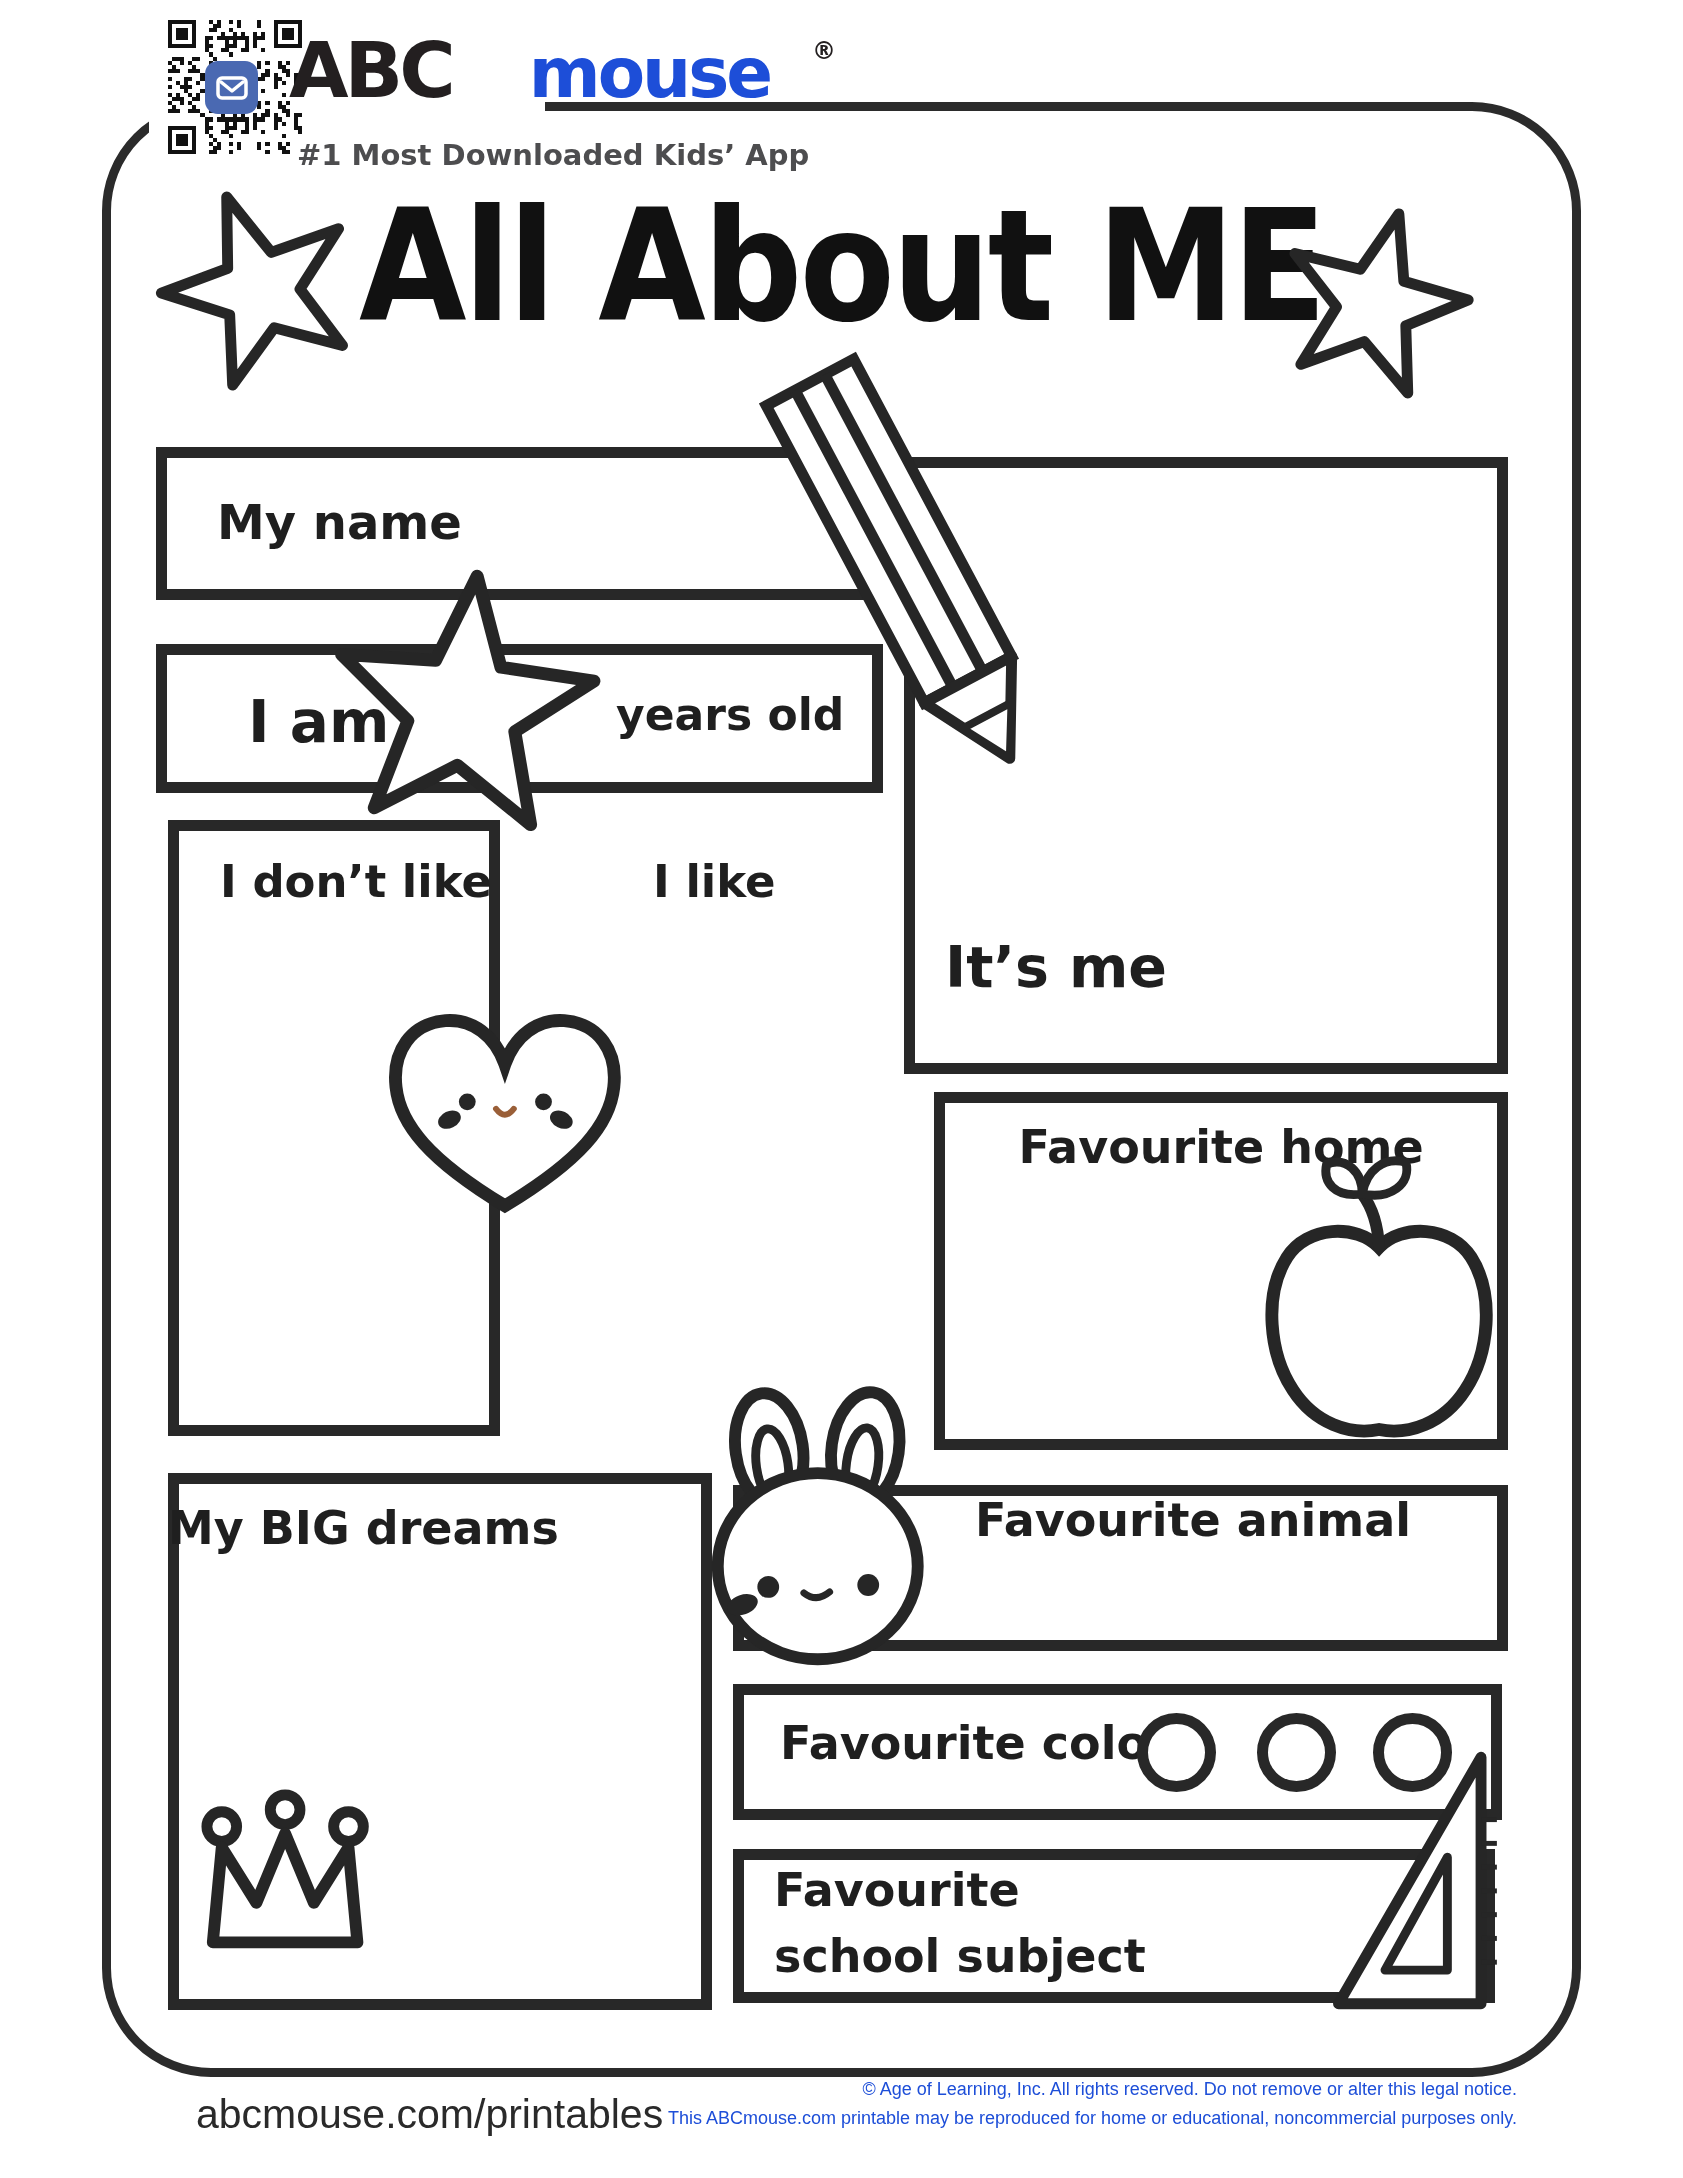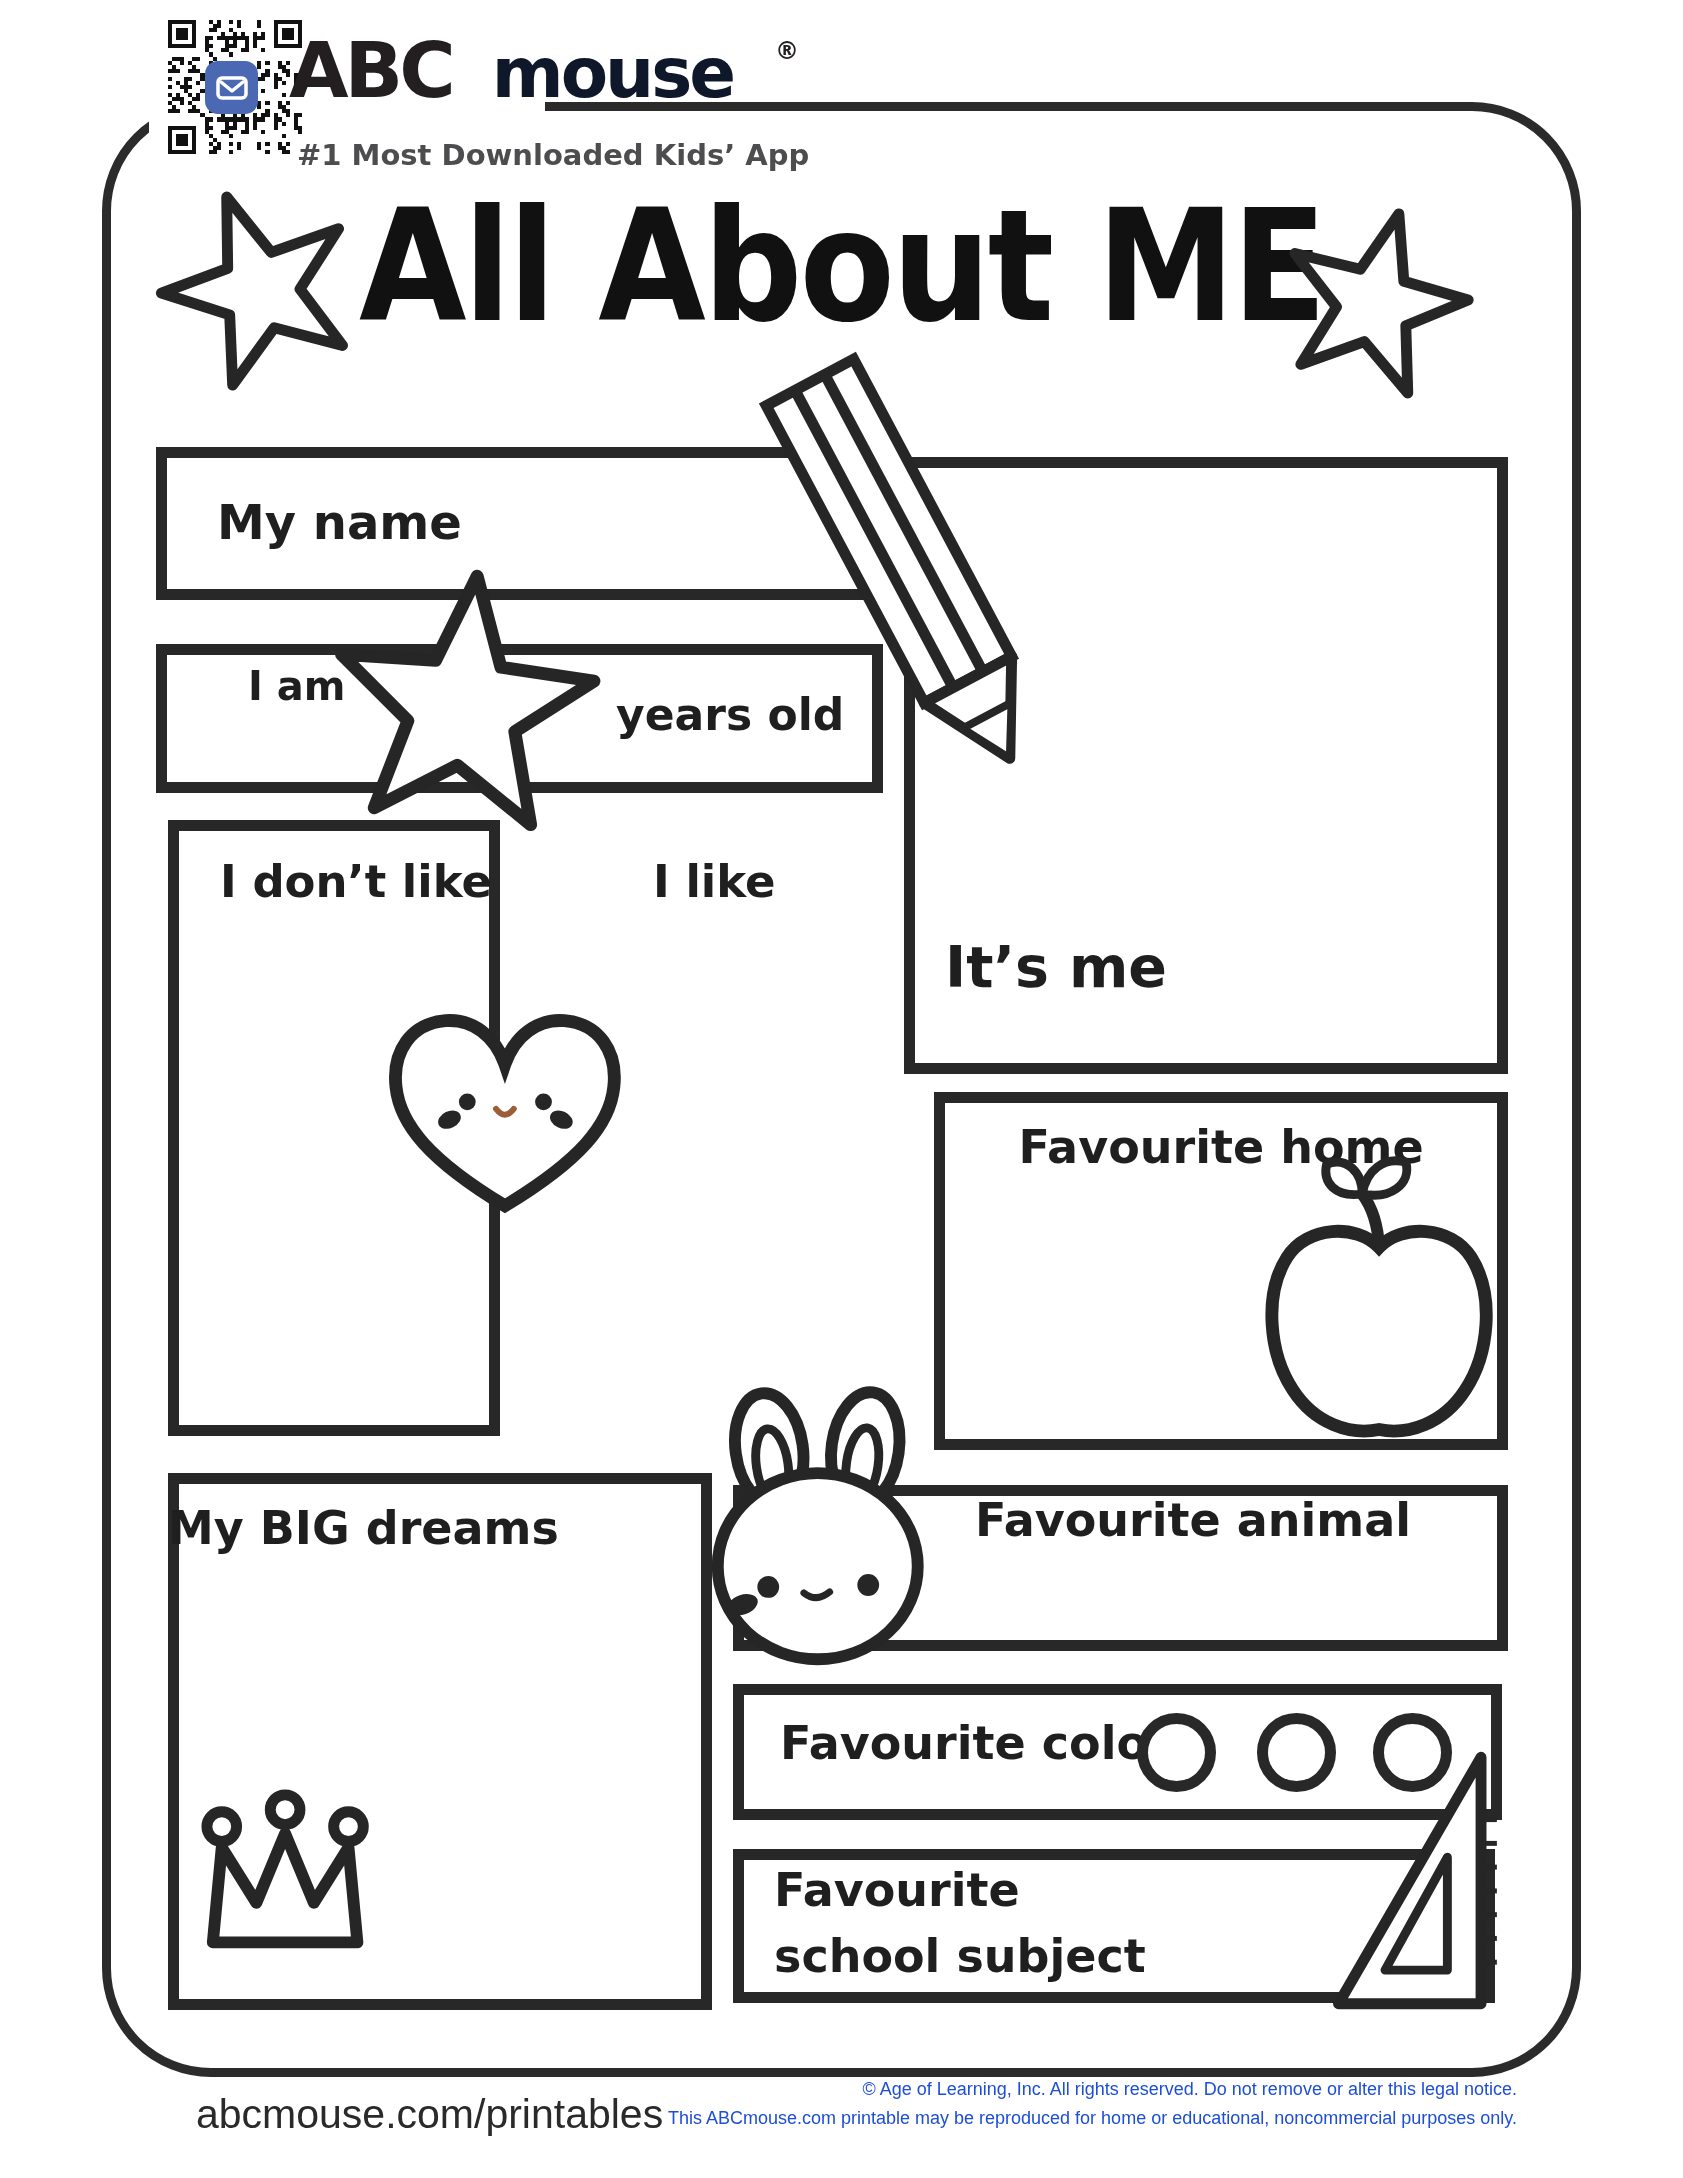"mouse" .brand-light { color: #0f172a -> #1d4ed8; margin-left: none -> 37px }
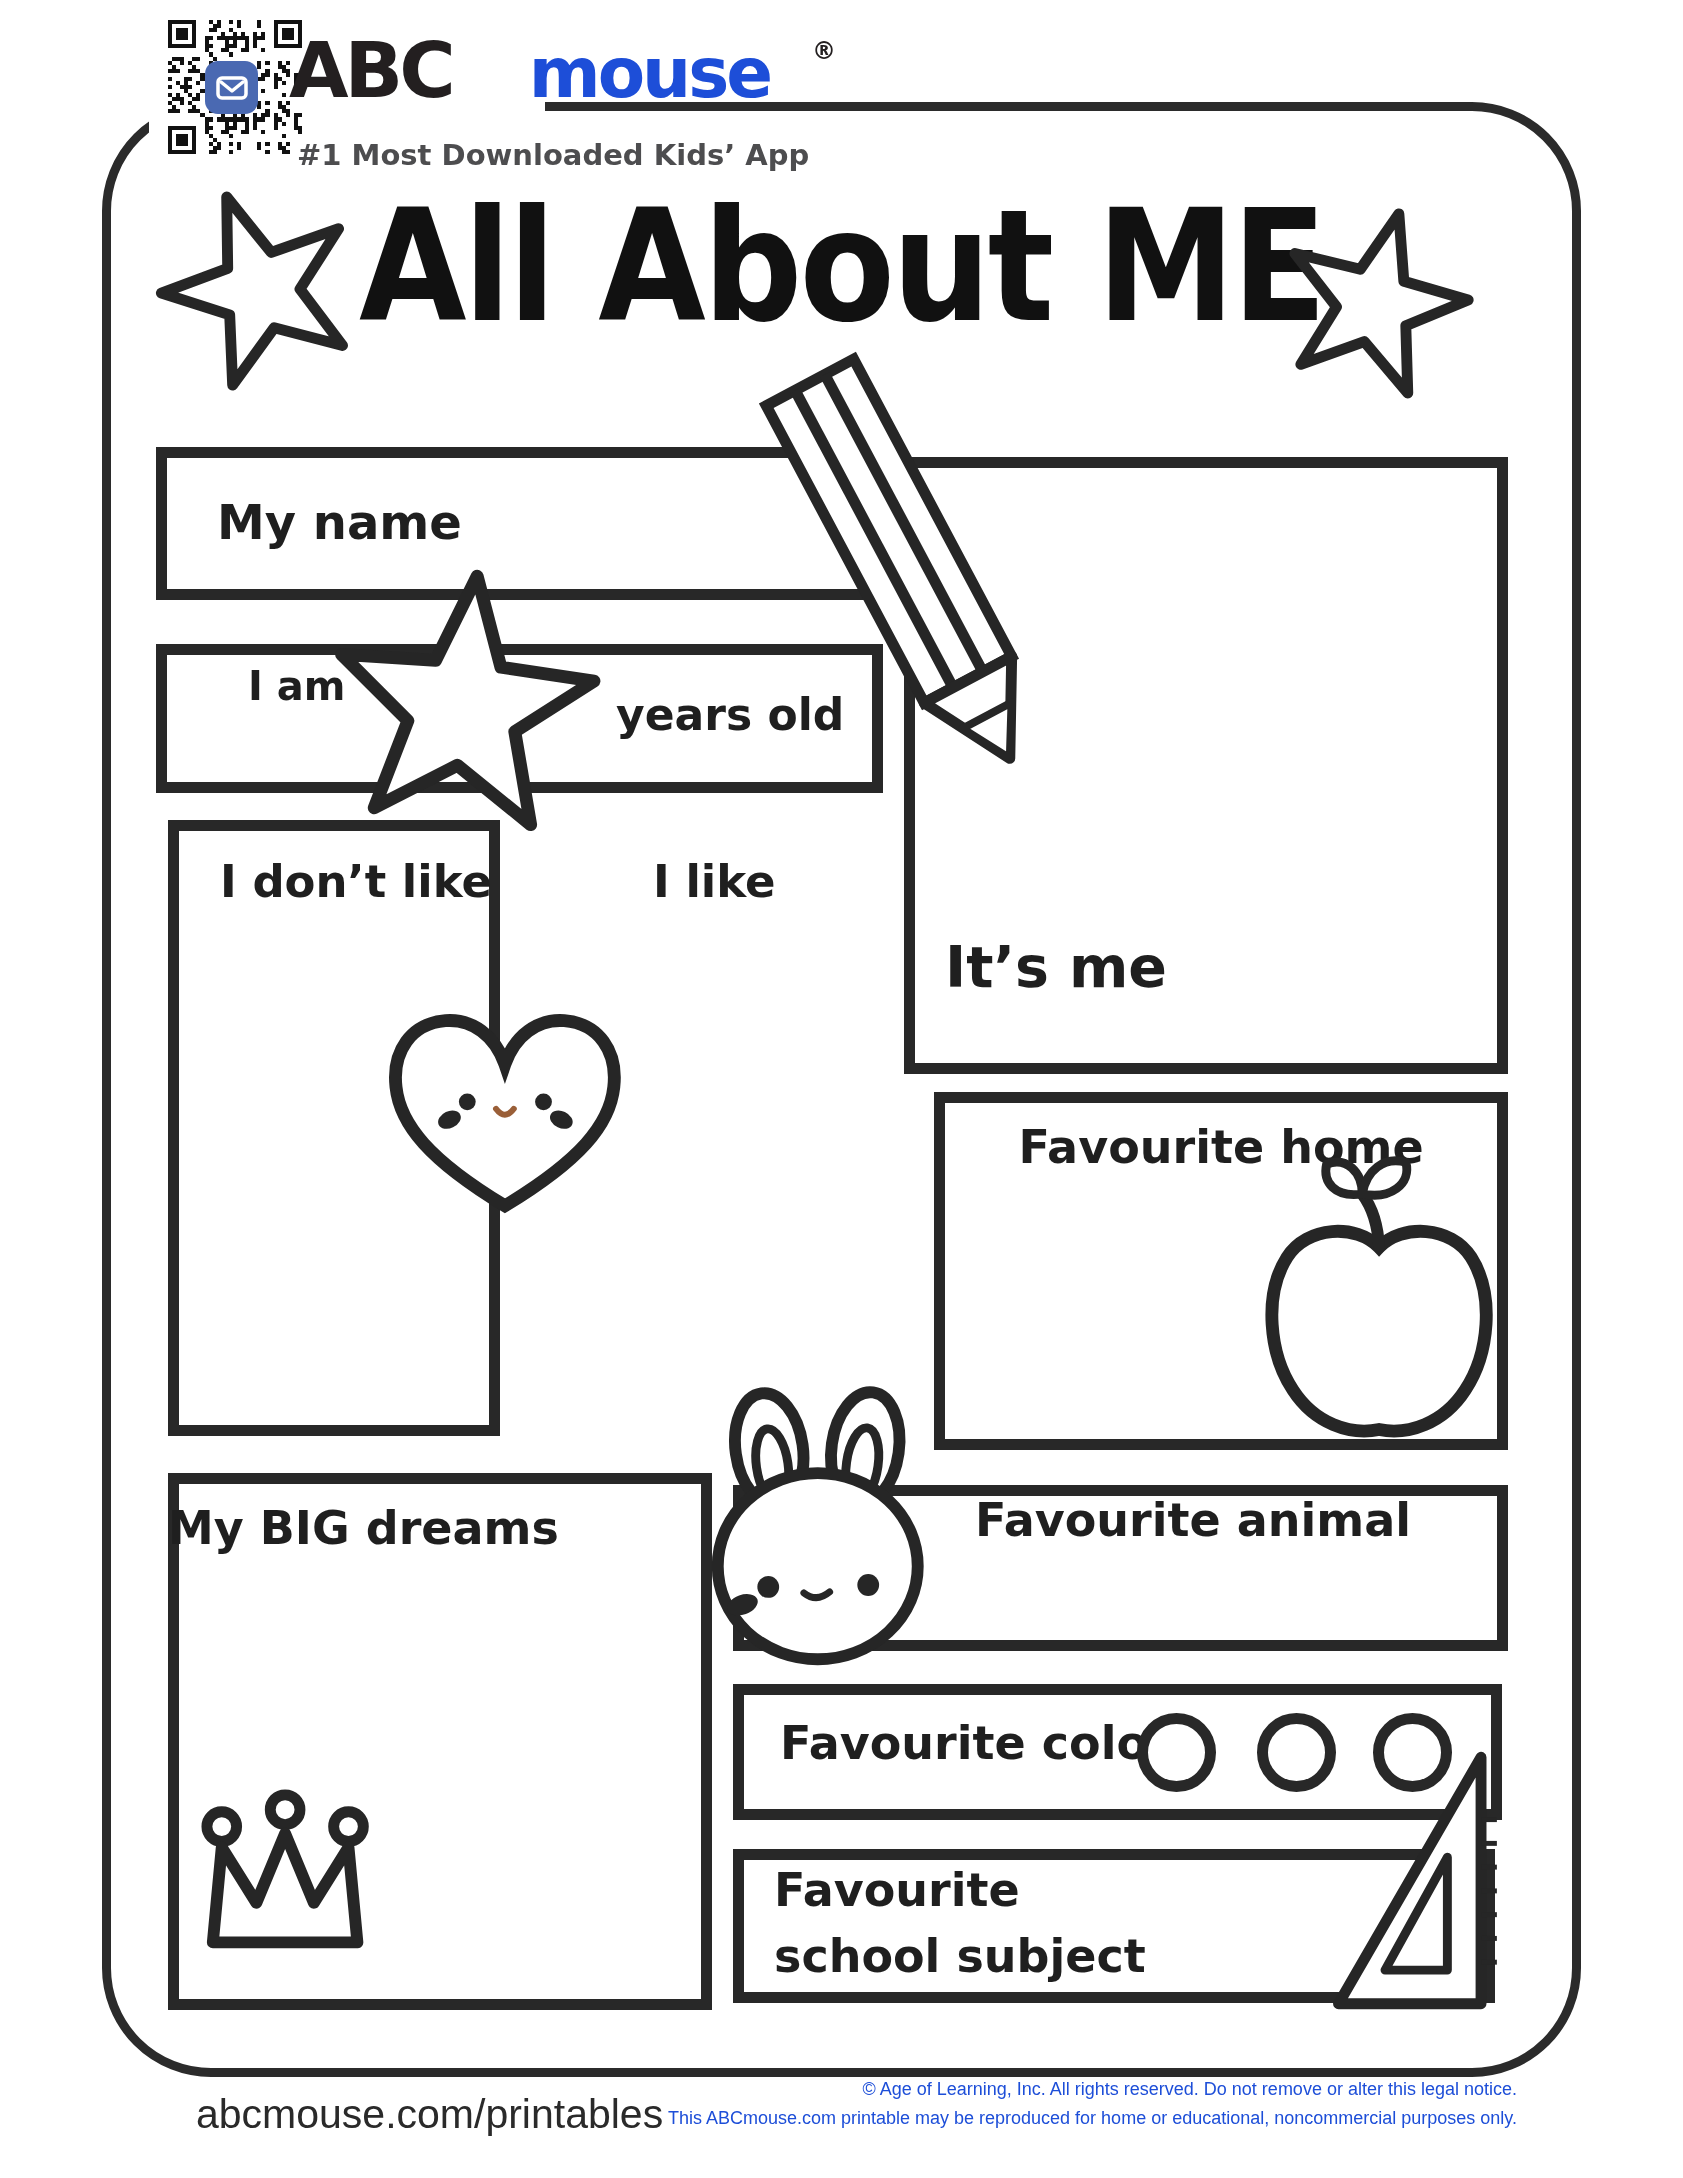"I am" div.lbl { font-size: 40px -> 58px; top: 666px -> 693px }
